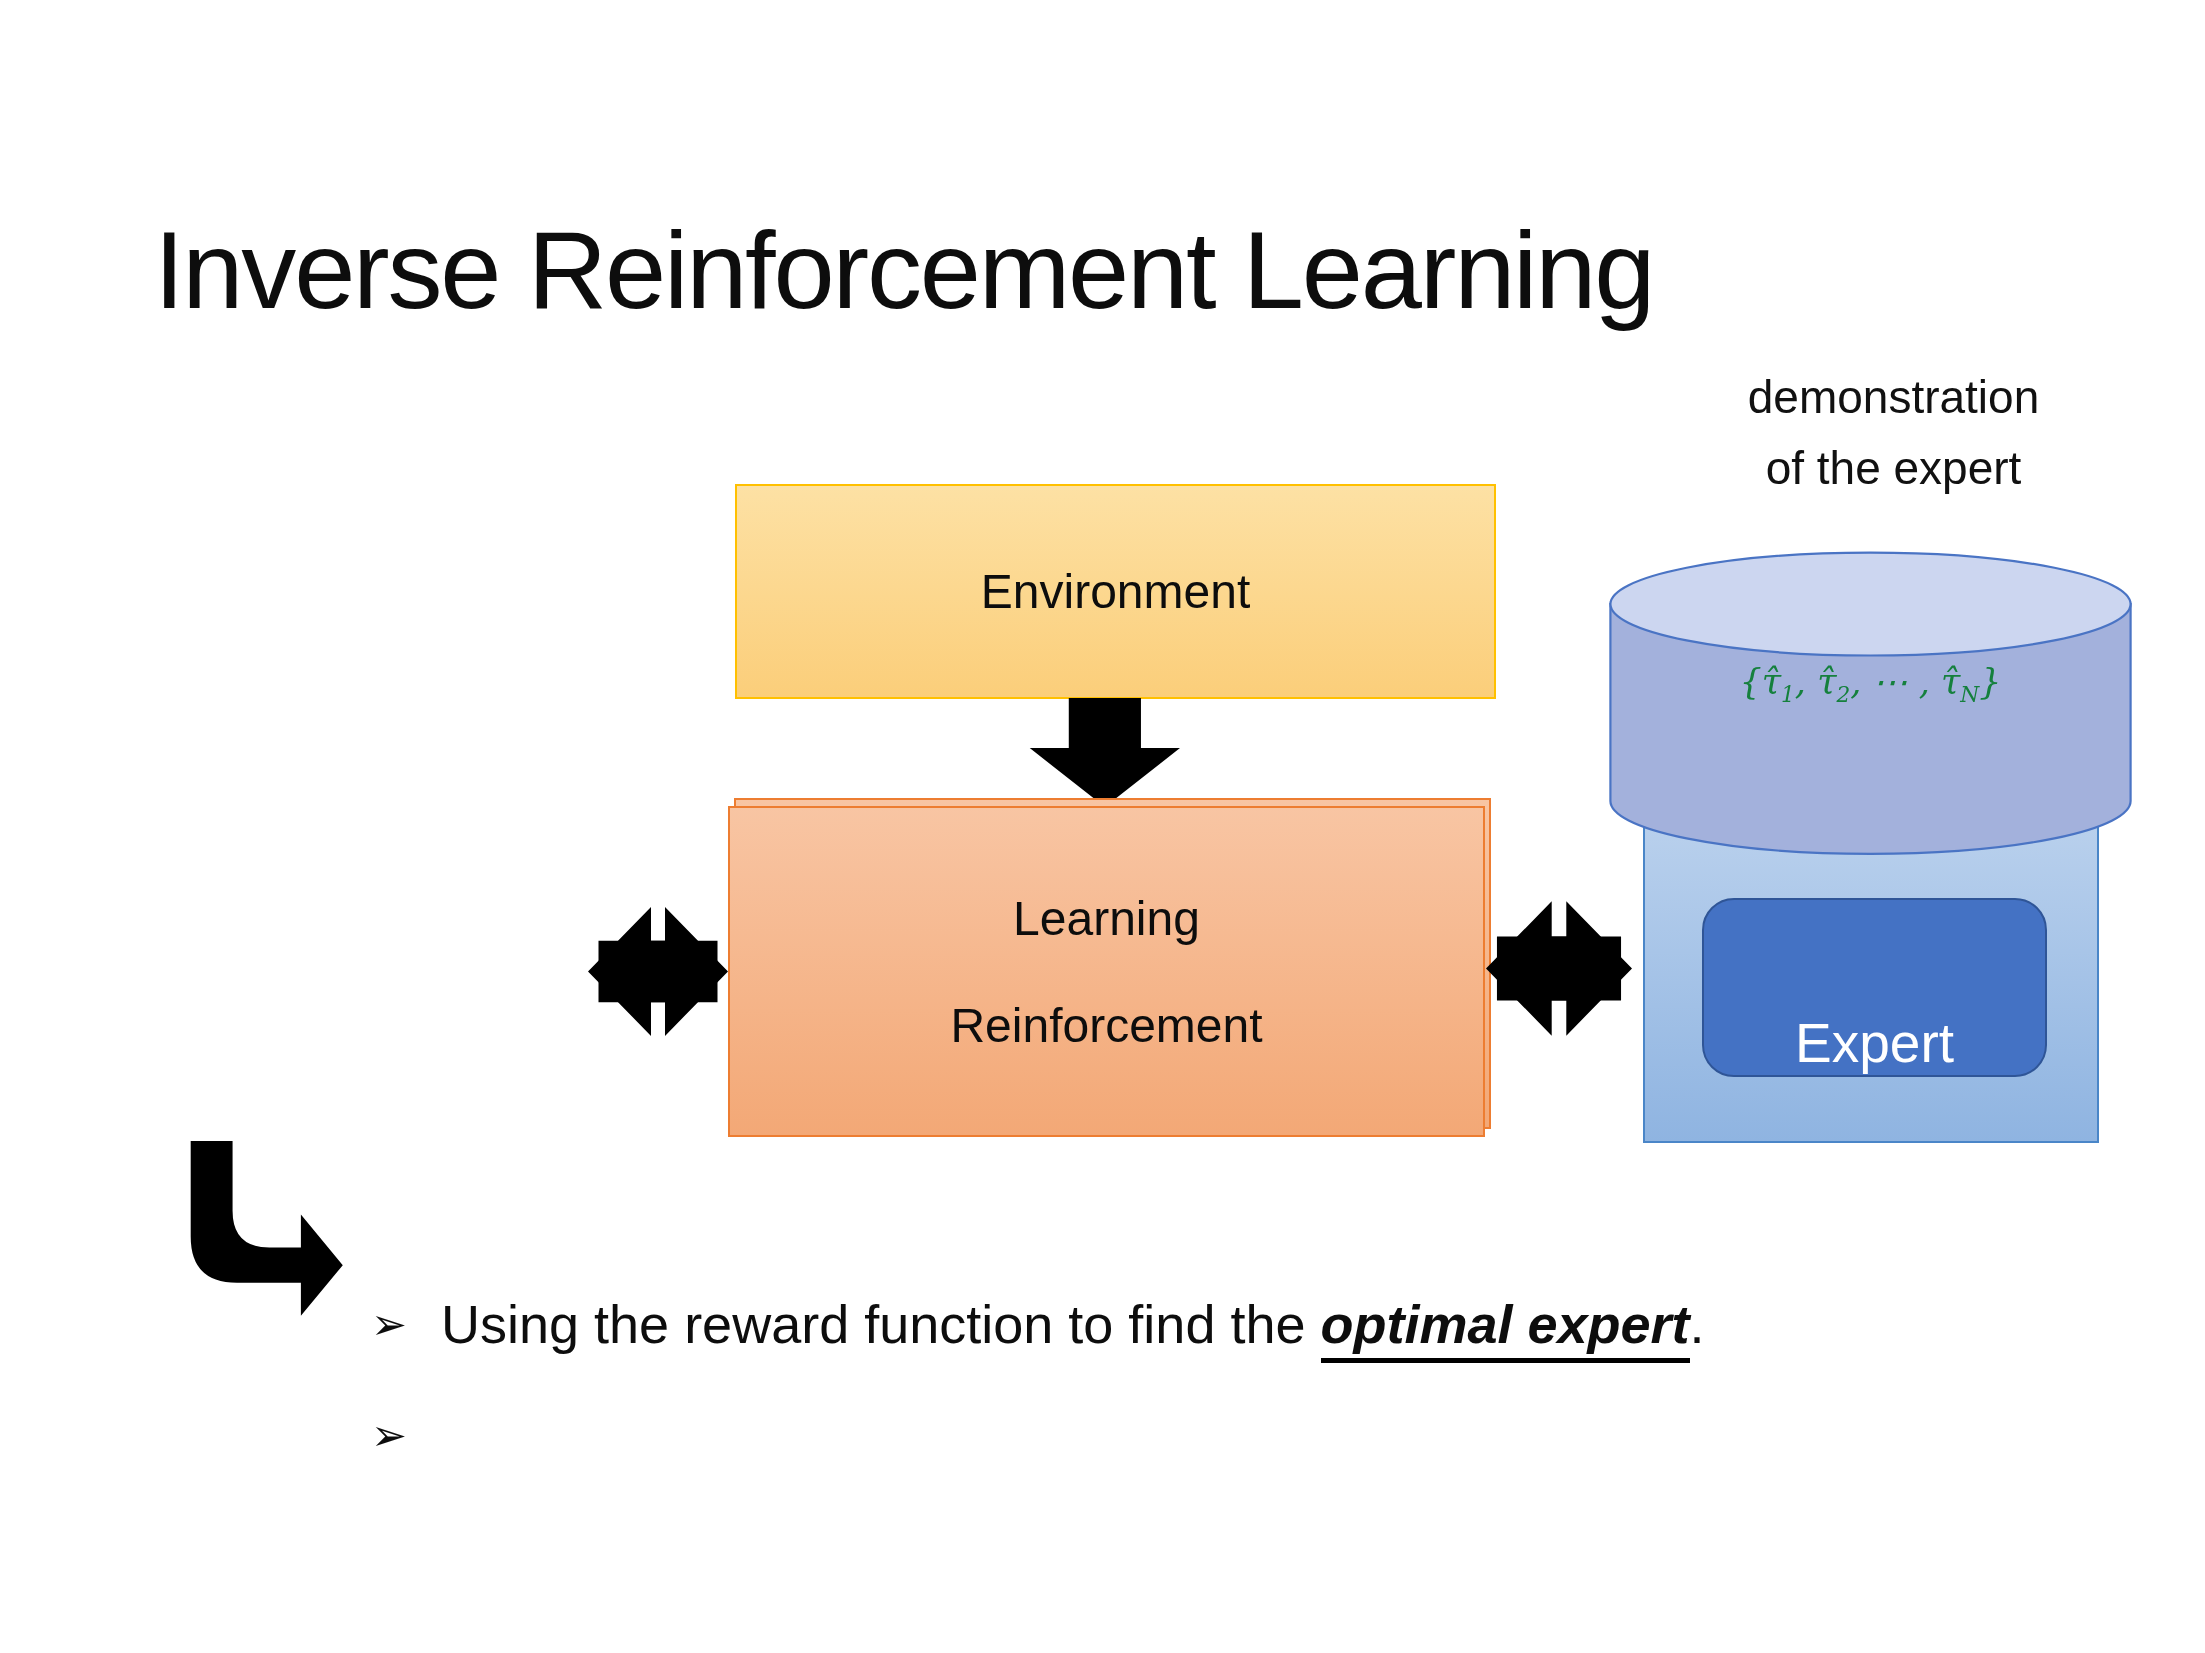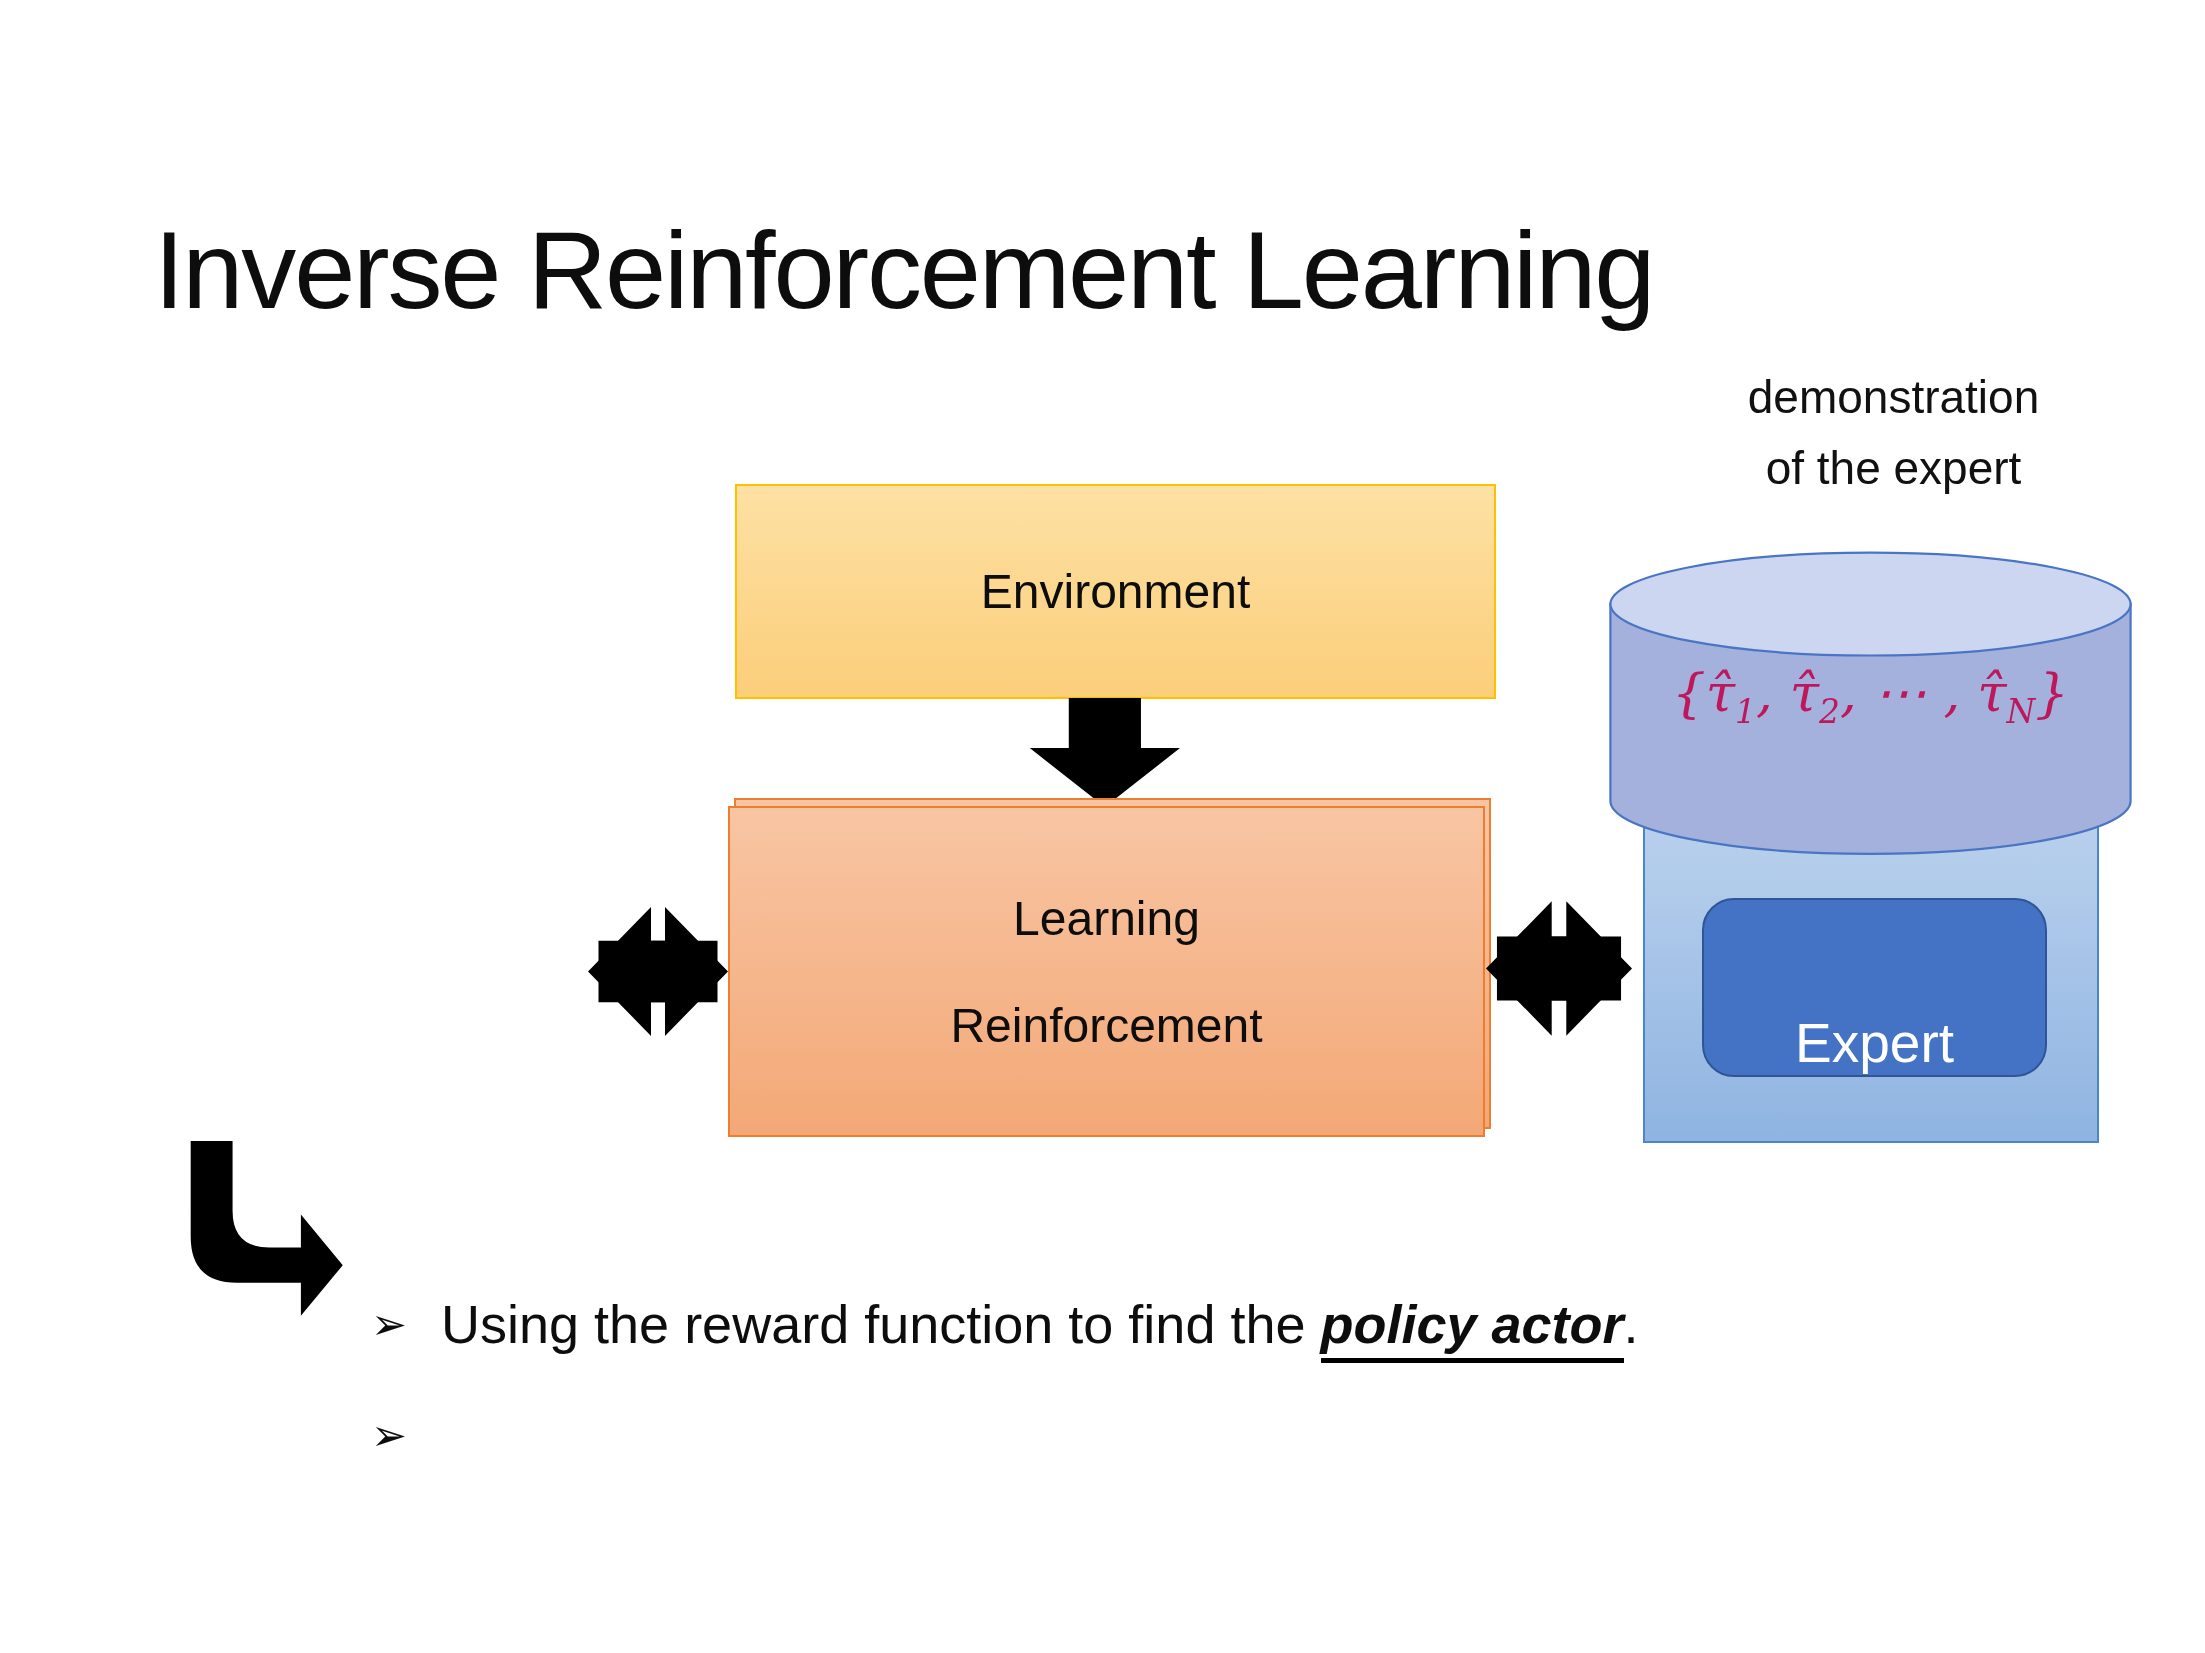"{τ̂1, τ̂2, ⋯ , τ̂N}" .formula { color: #be185d -> #15803d; font-size: 53px -> 35px }
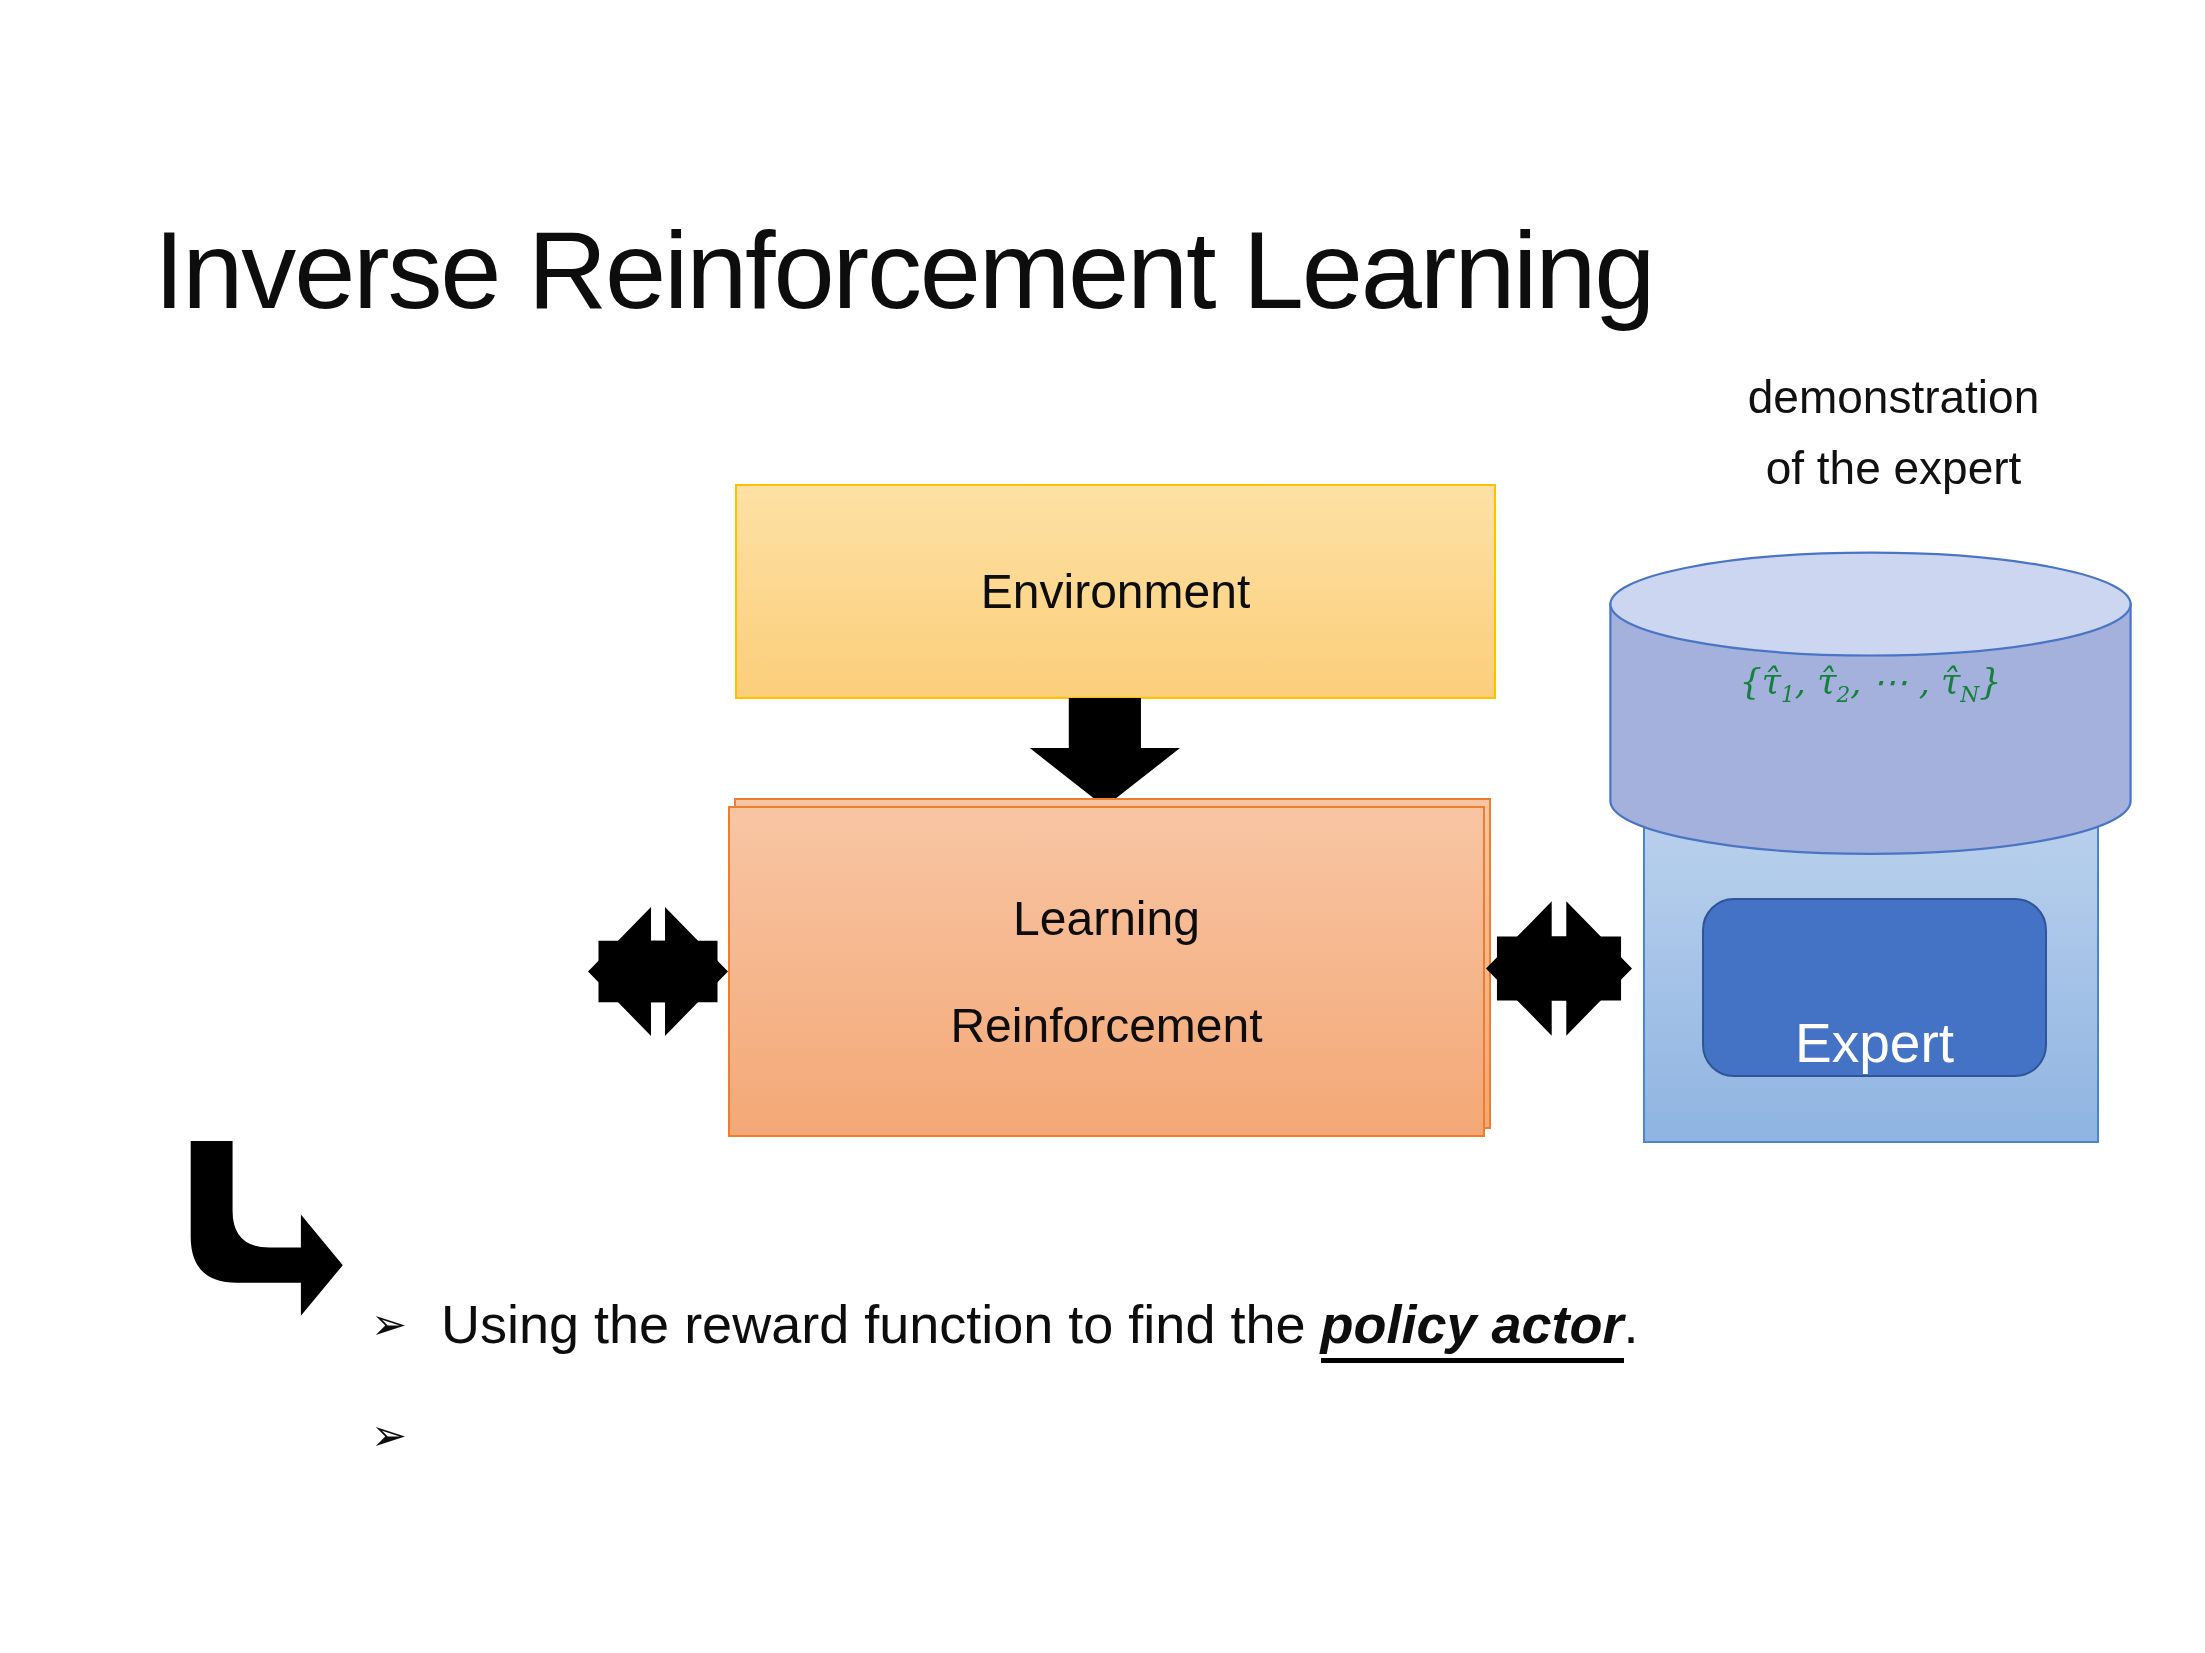"policy actor" span.em { text: policy actor -> optimal expert }
